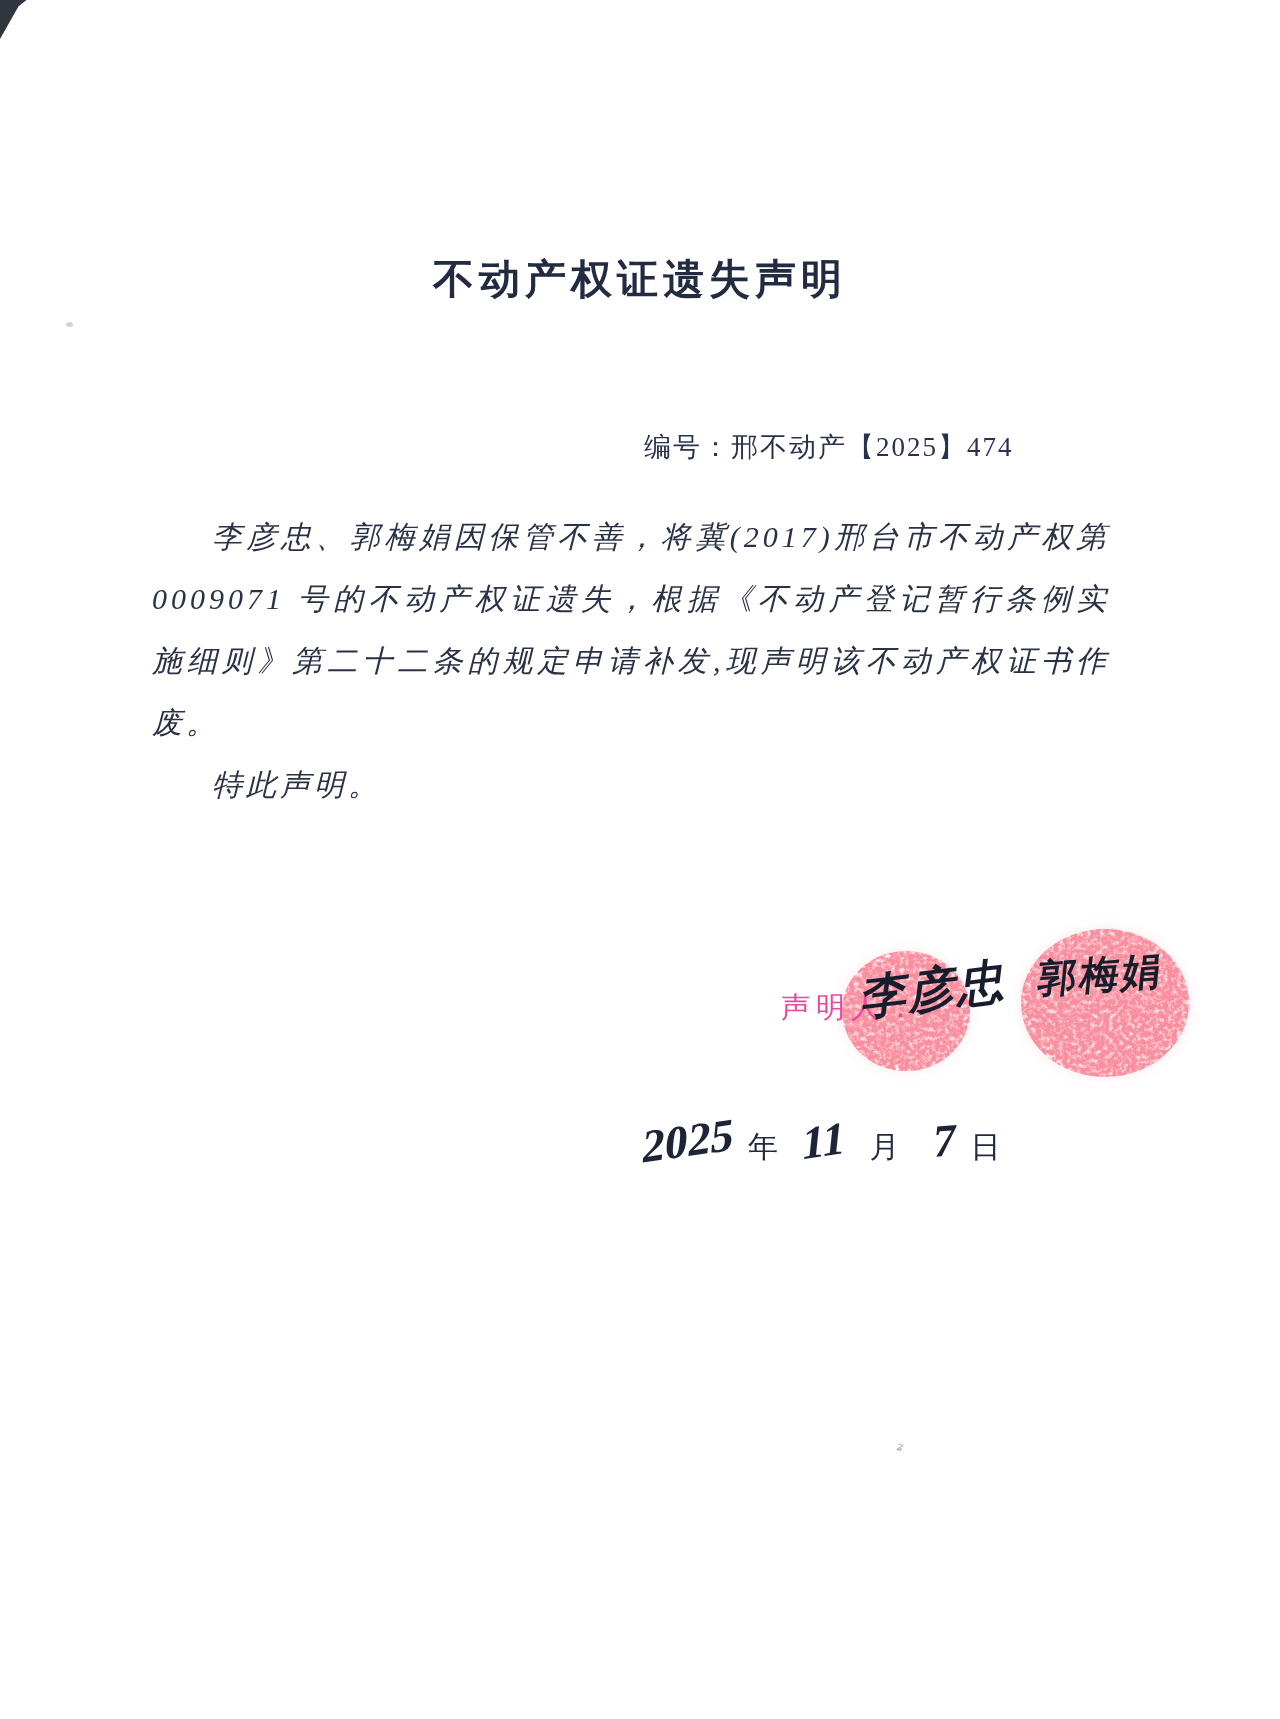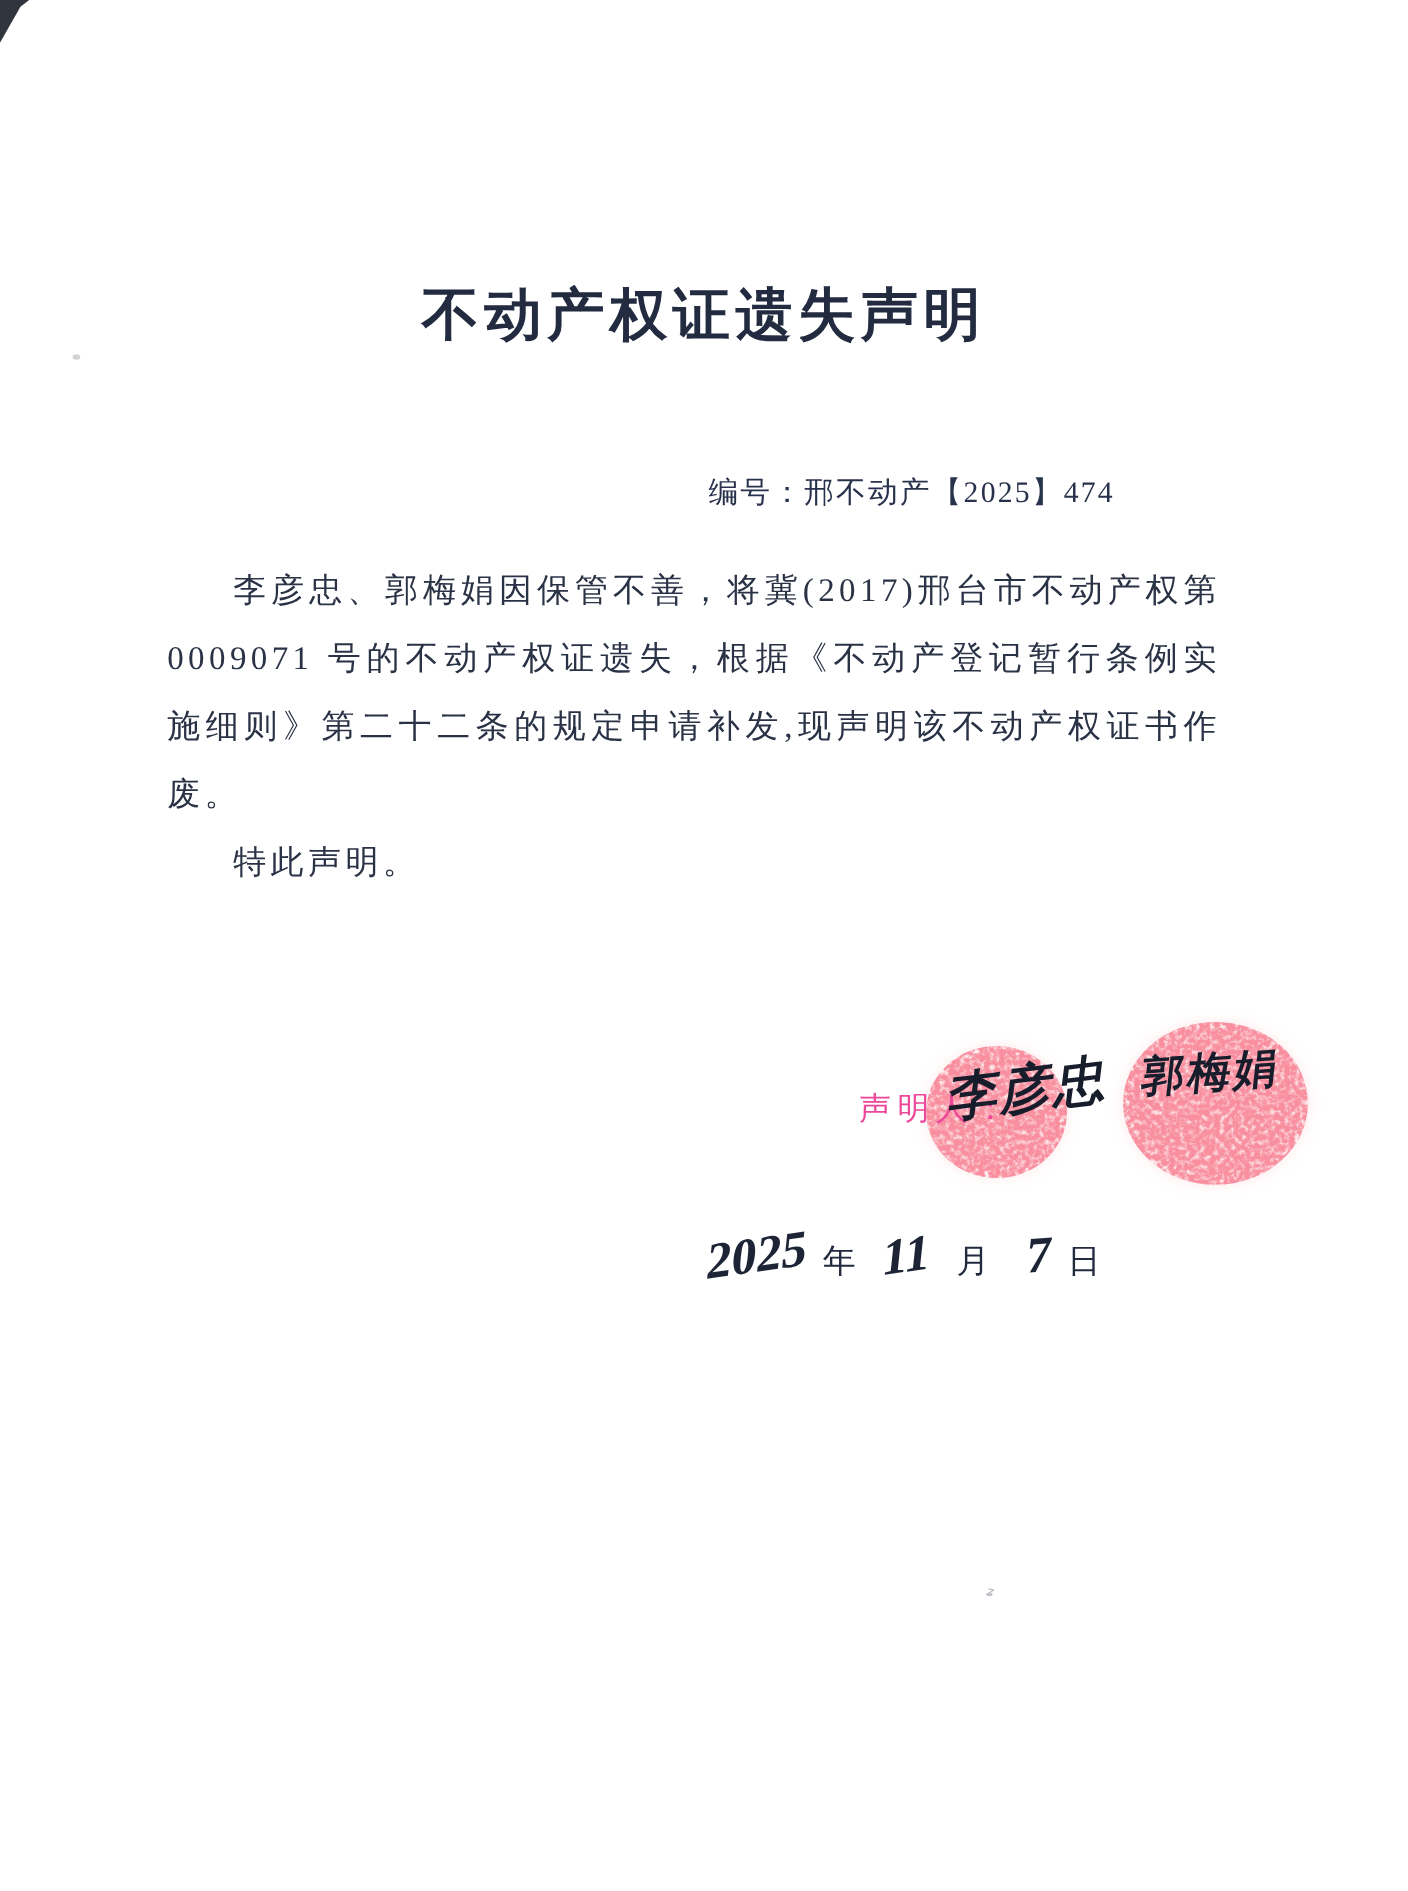"不动产权证遗失声明" .doc-title { font-size: 52px -> 41px }
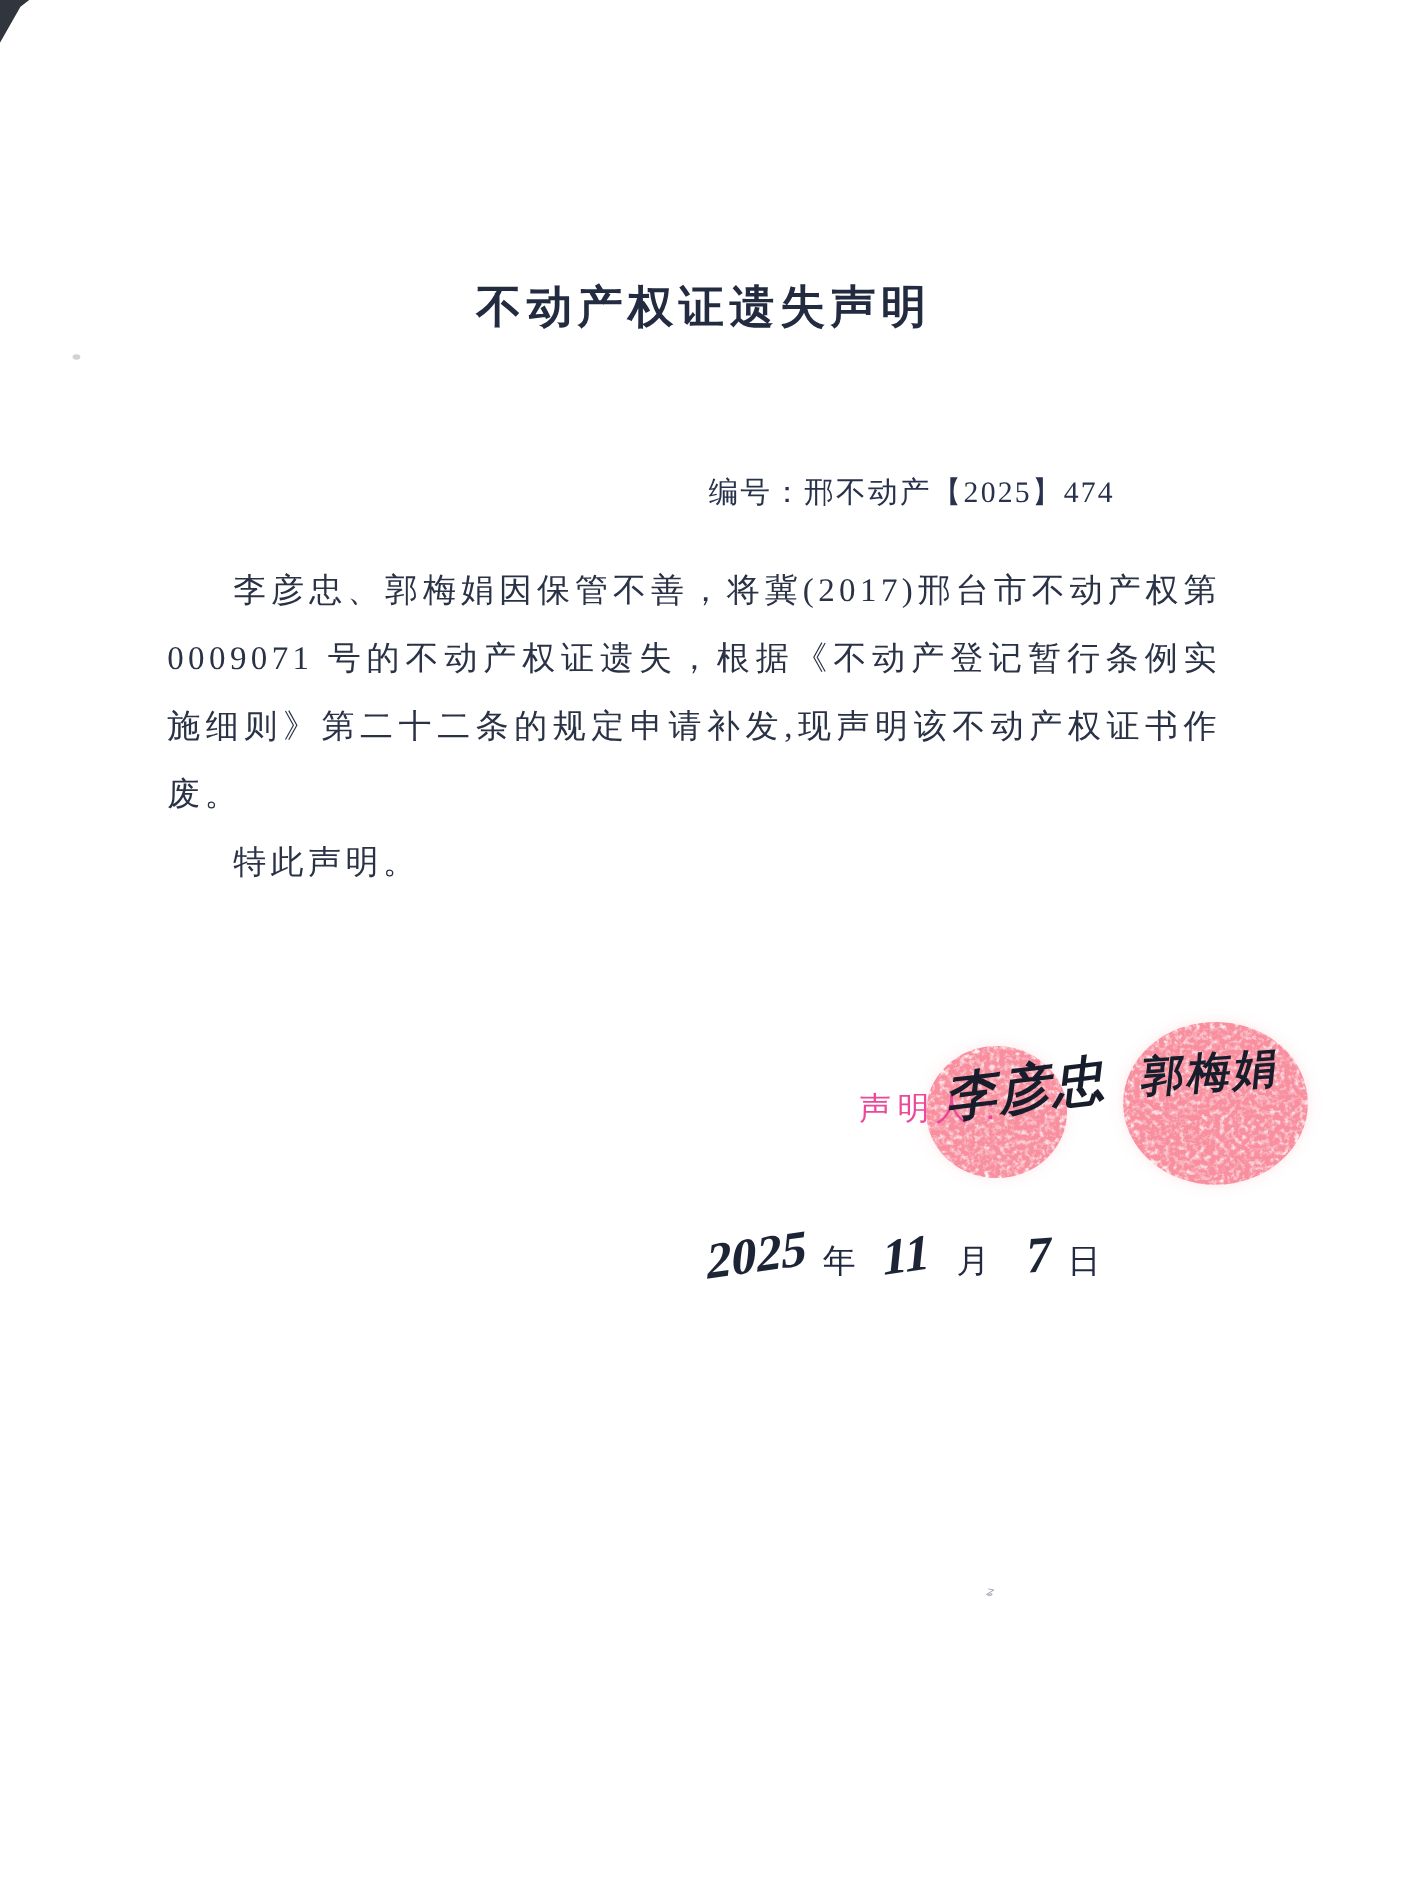"李彦忠、郭梅娟因保管不善，将冀(2017)邢台市不动产权第0009071" .body-text { font-style: none -> italic }
